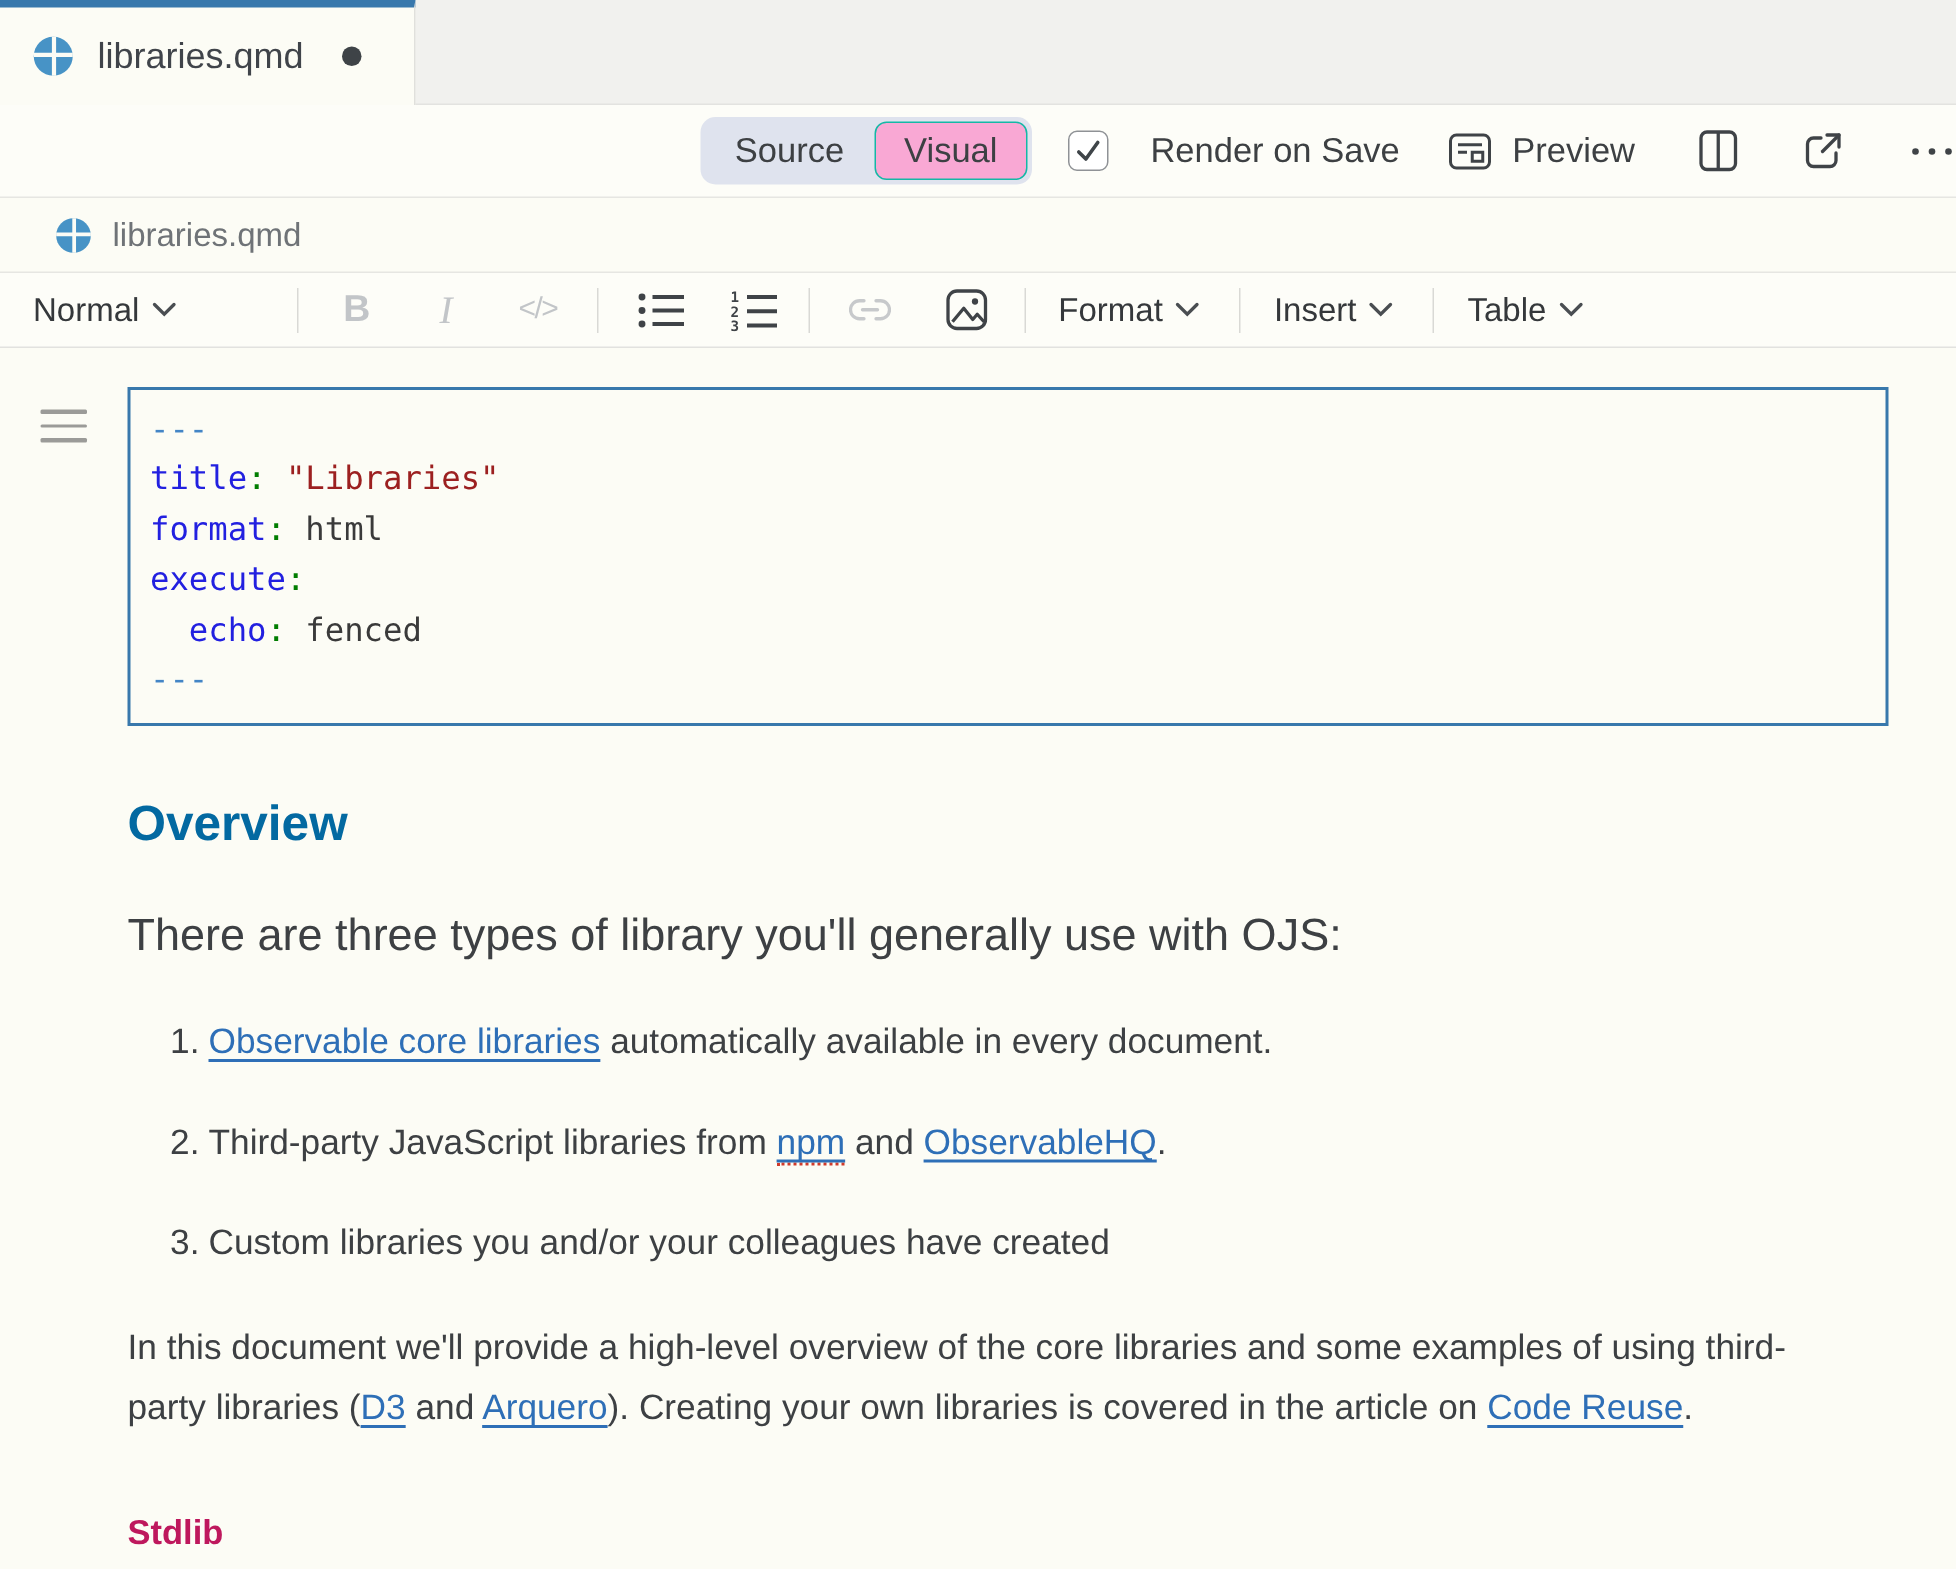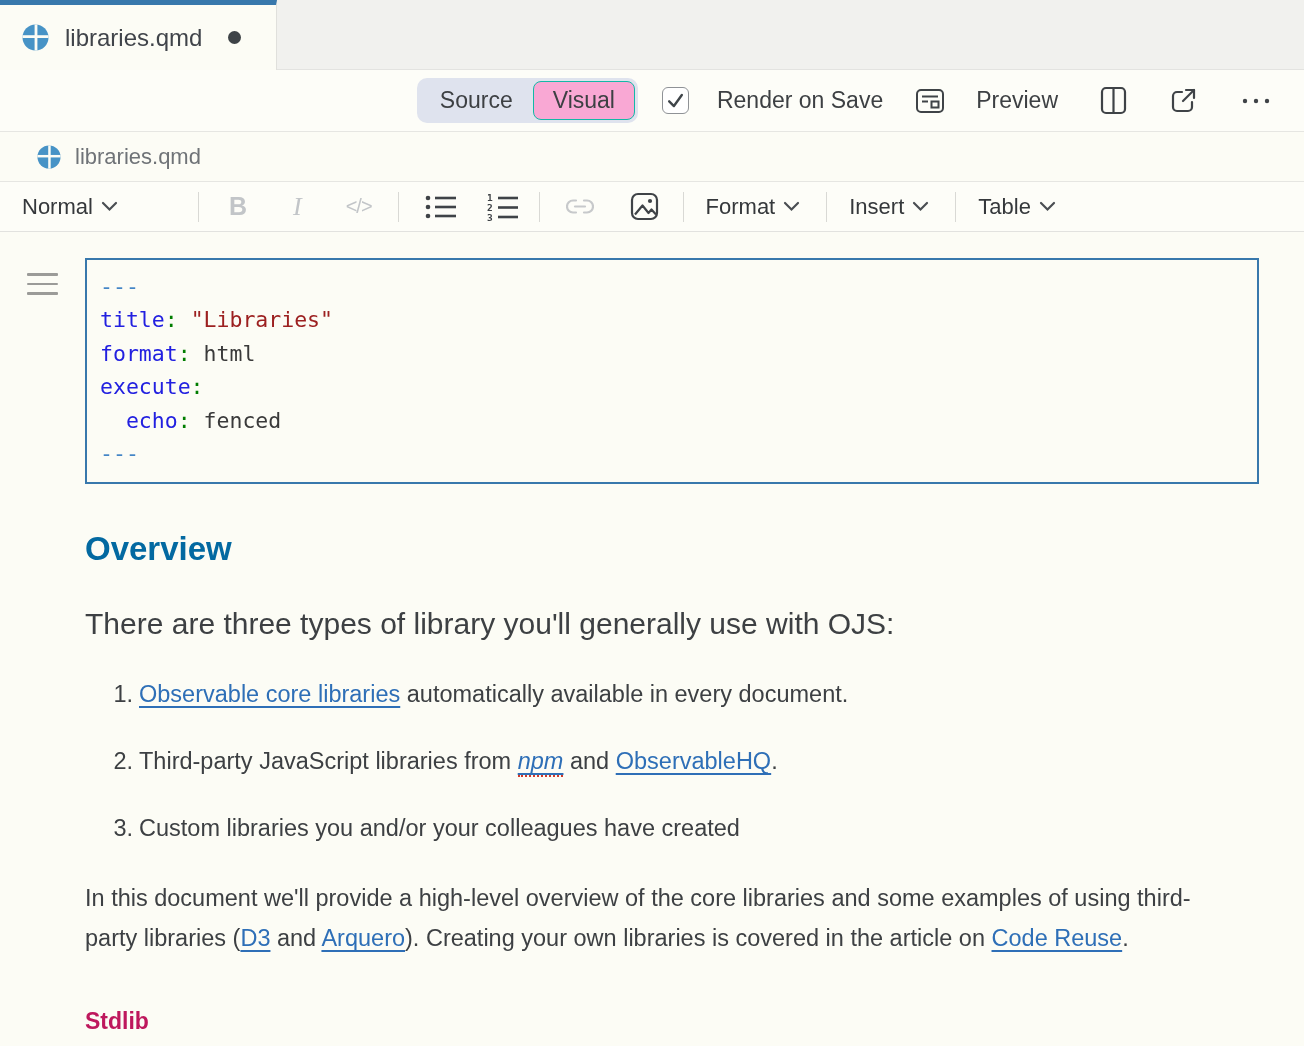"Source" .toolbar-row { padding-right: 32px -> none }
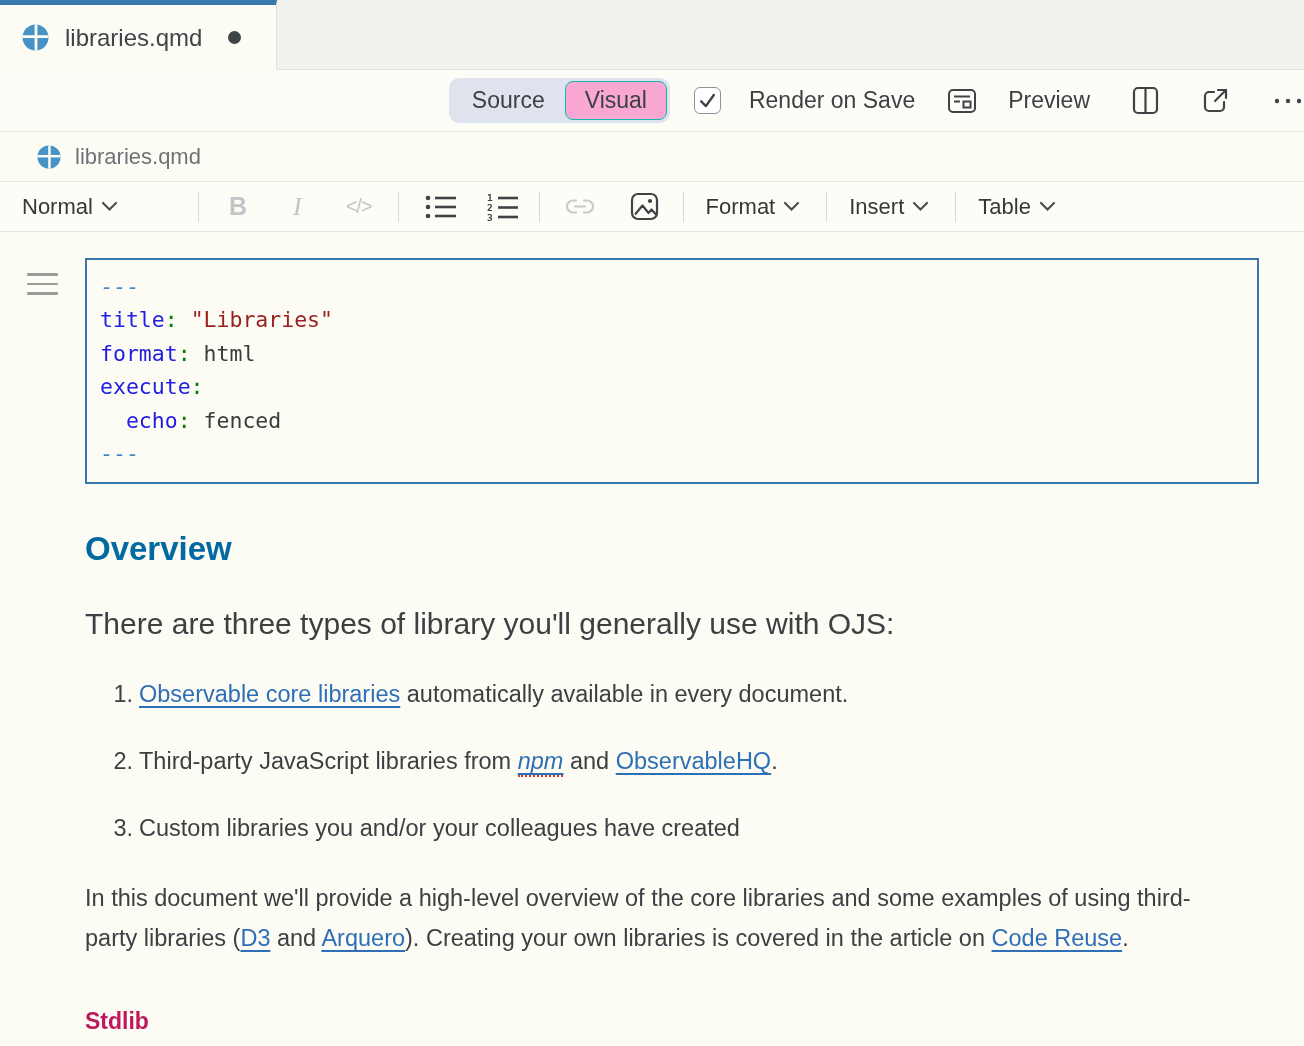"Preview" .preview-group { gap: 31px -> 13px }
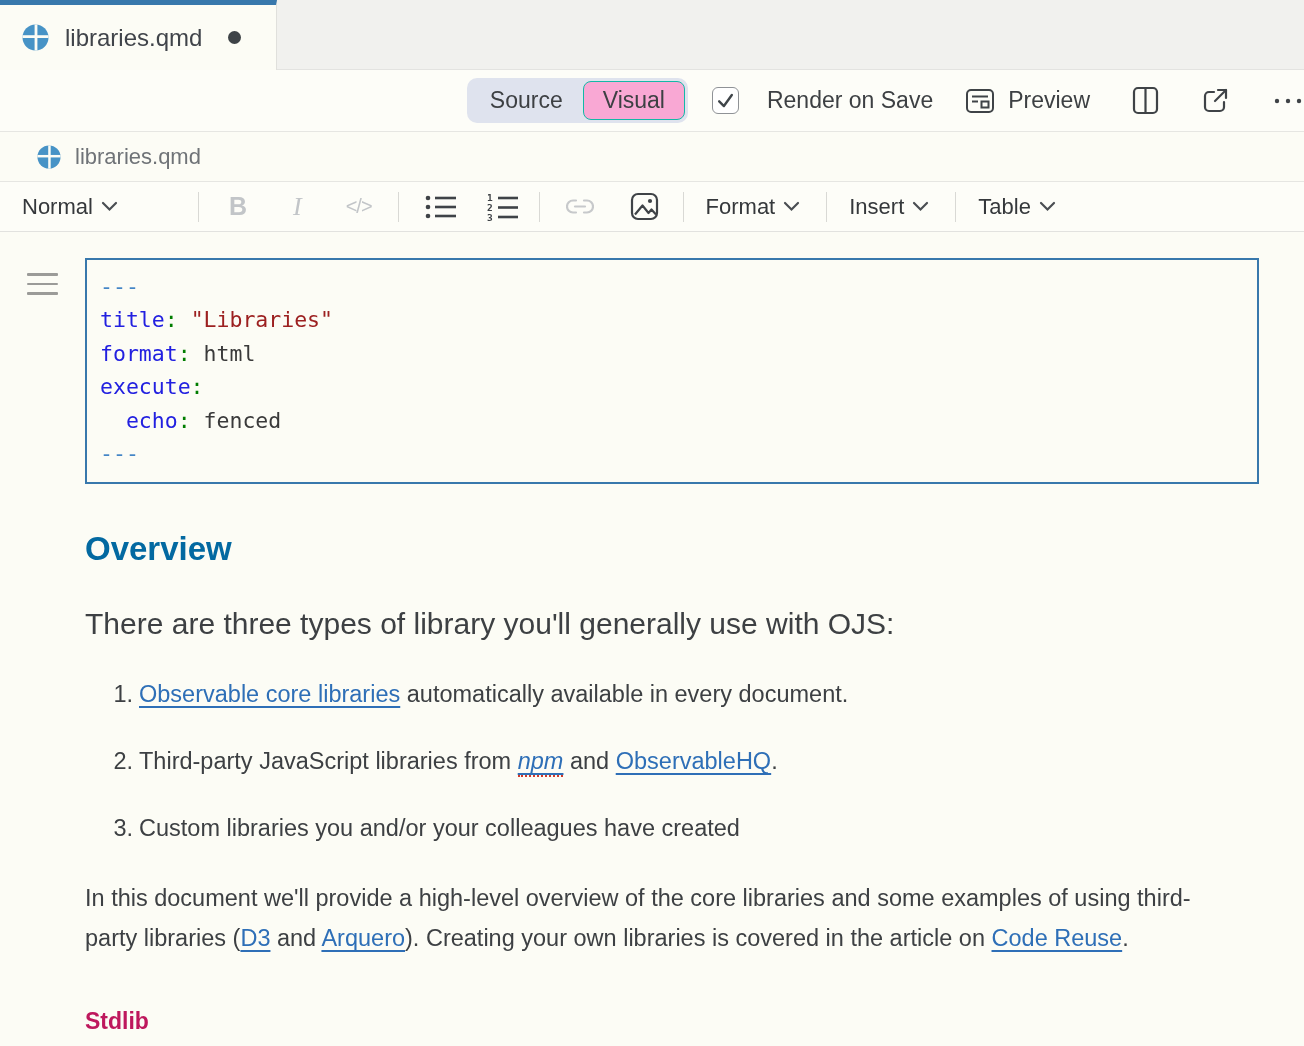"npm" .misspelled { font-style: italic -> none }
